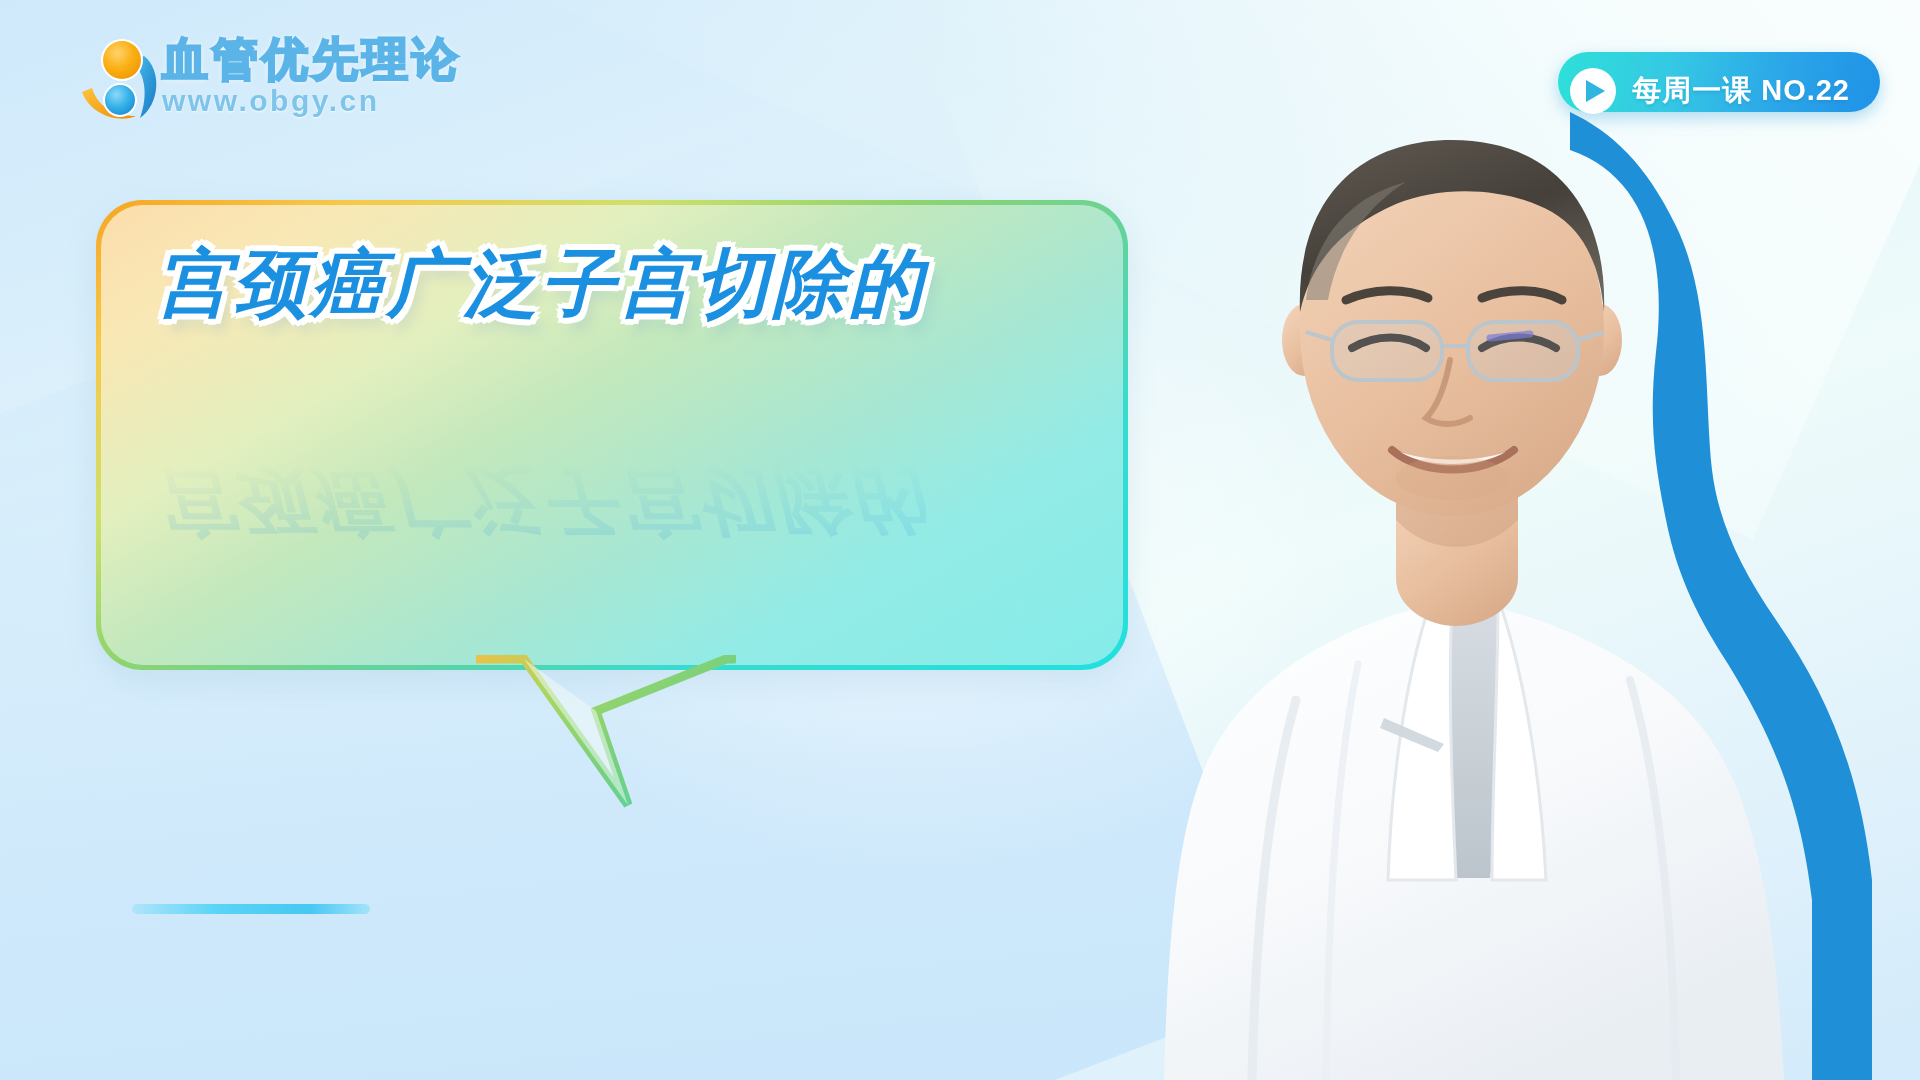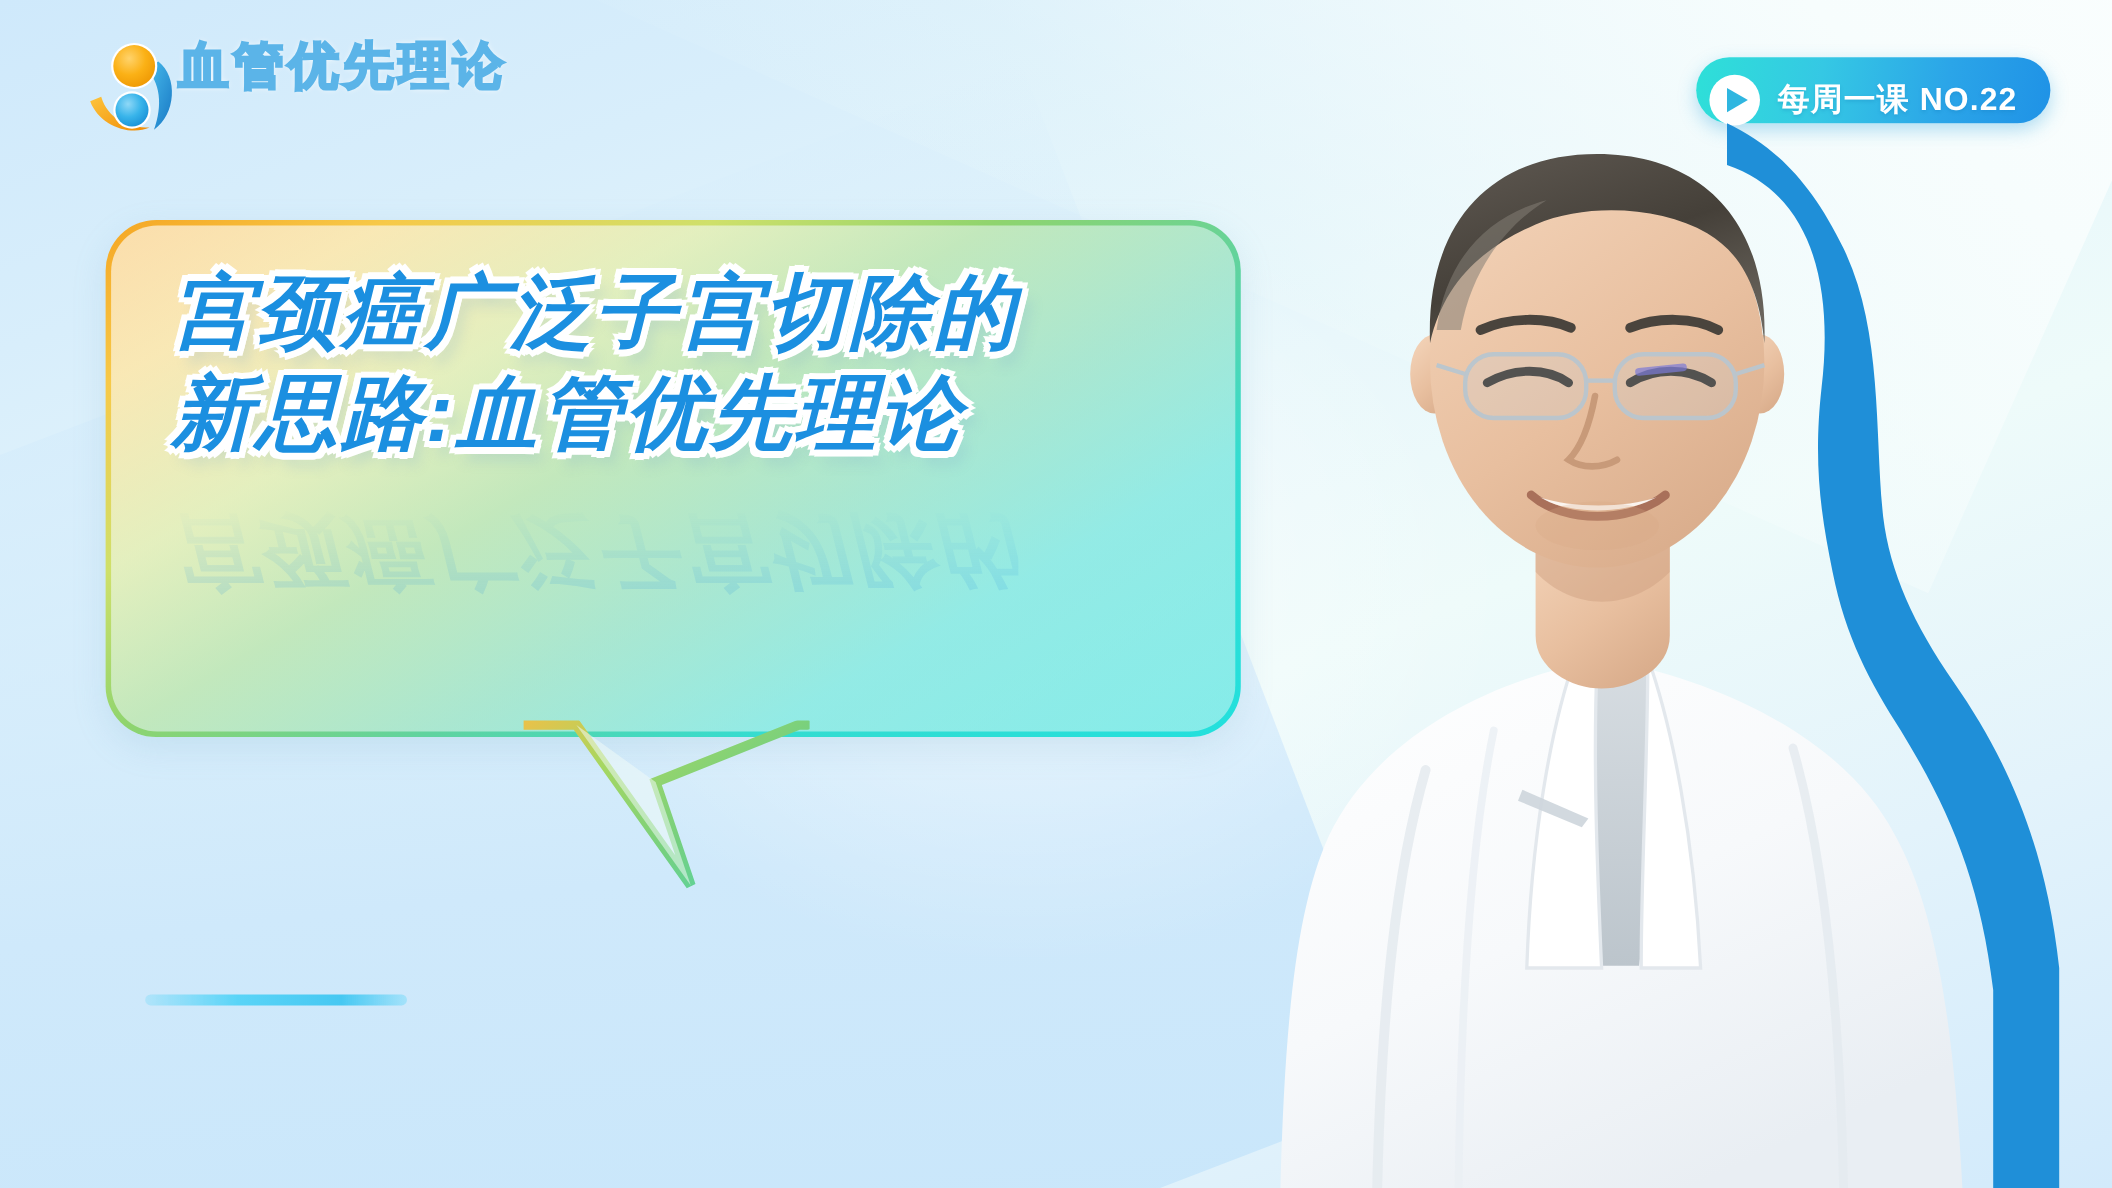"www.obgy.cn" div.logo-url { html: none -> <div>www.obgy.cn</div> }
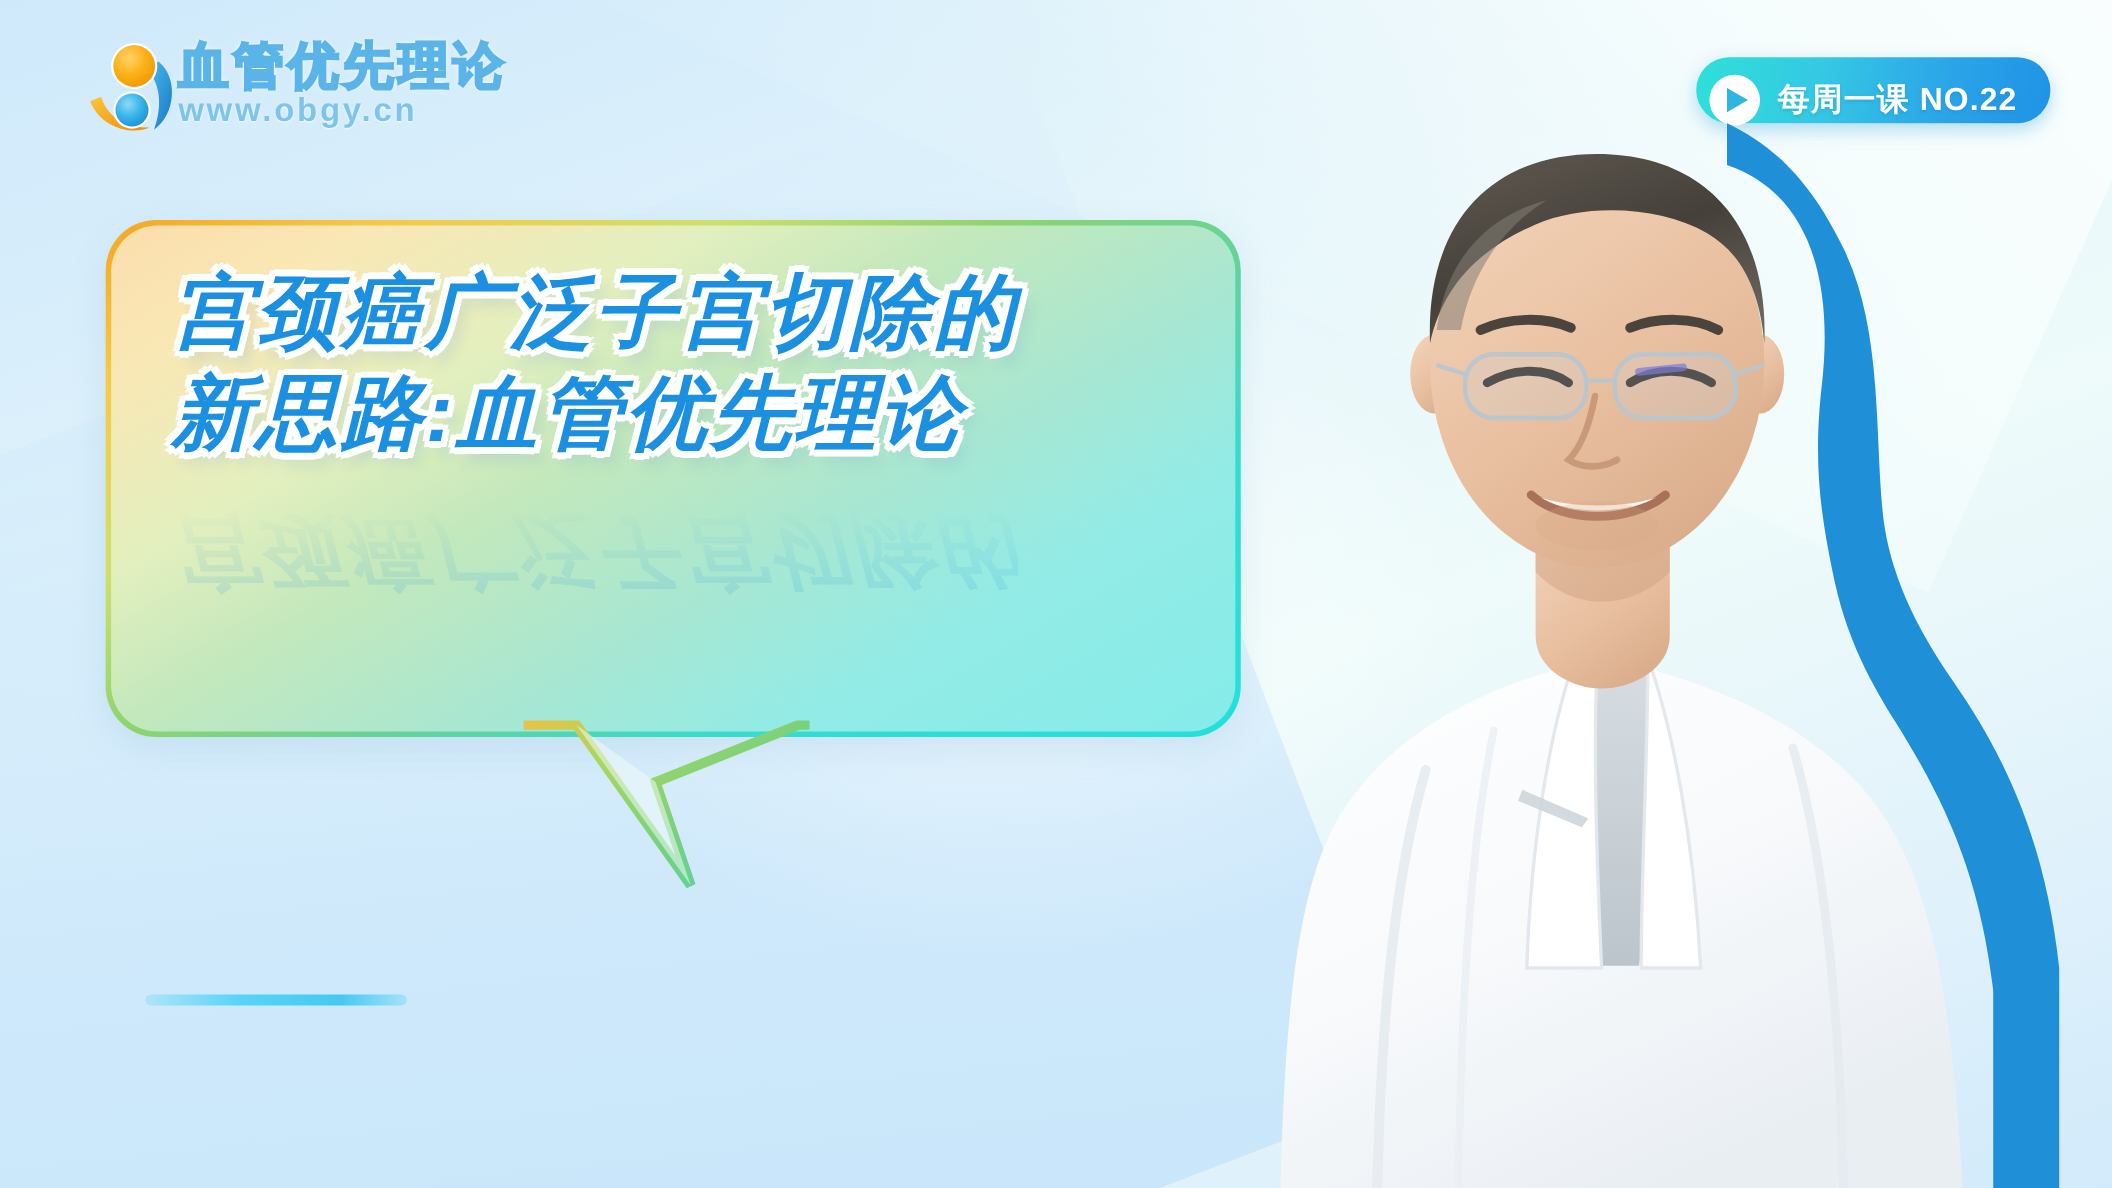"每周一课 NO.22" .badge { right: 56px -> 40px }
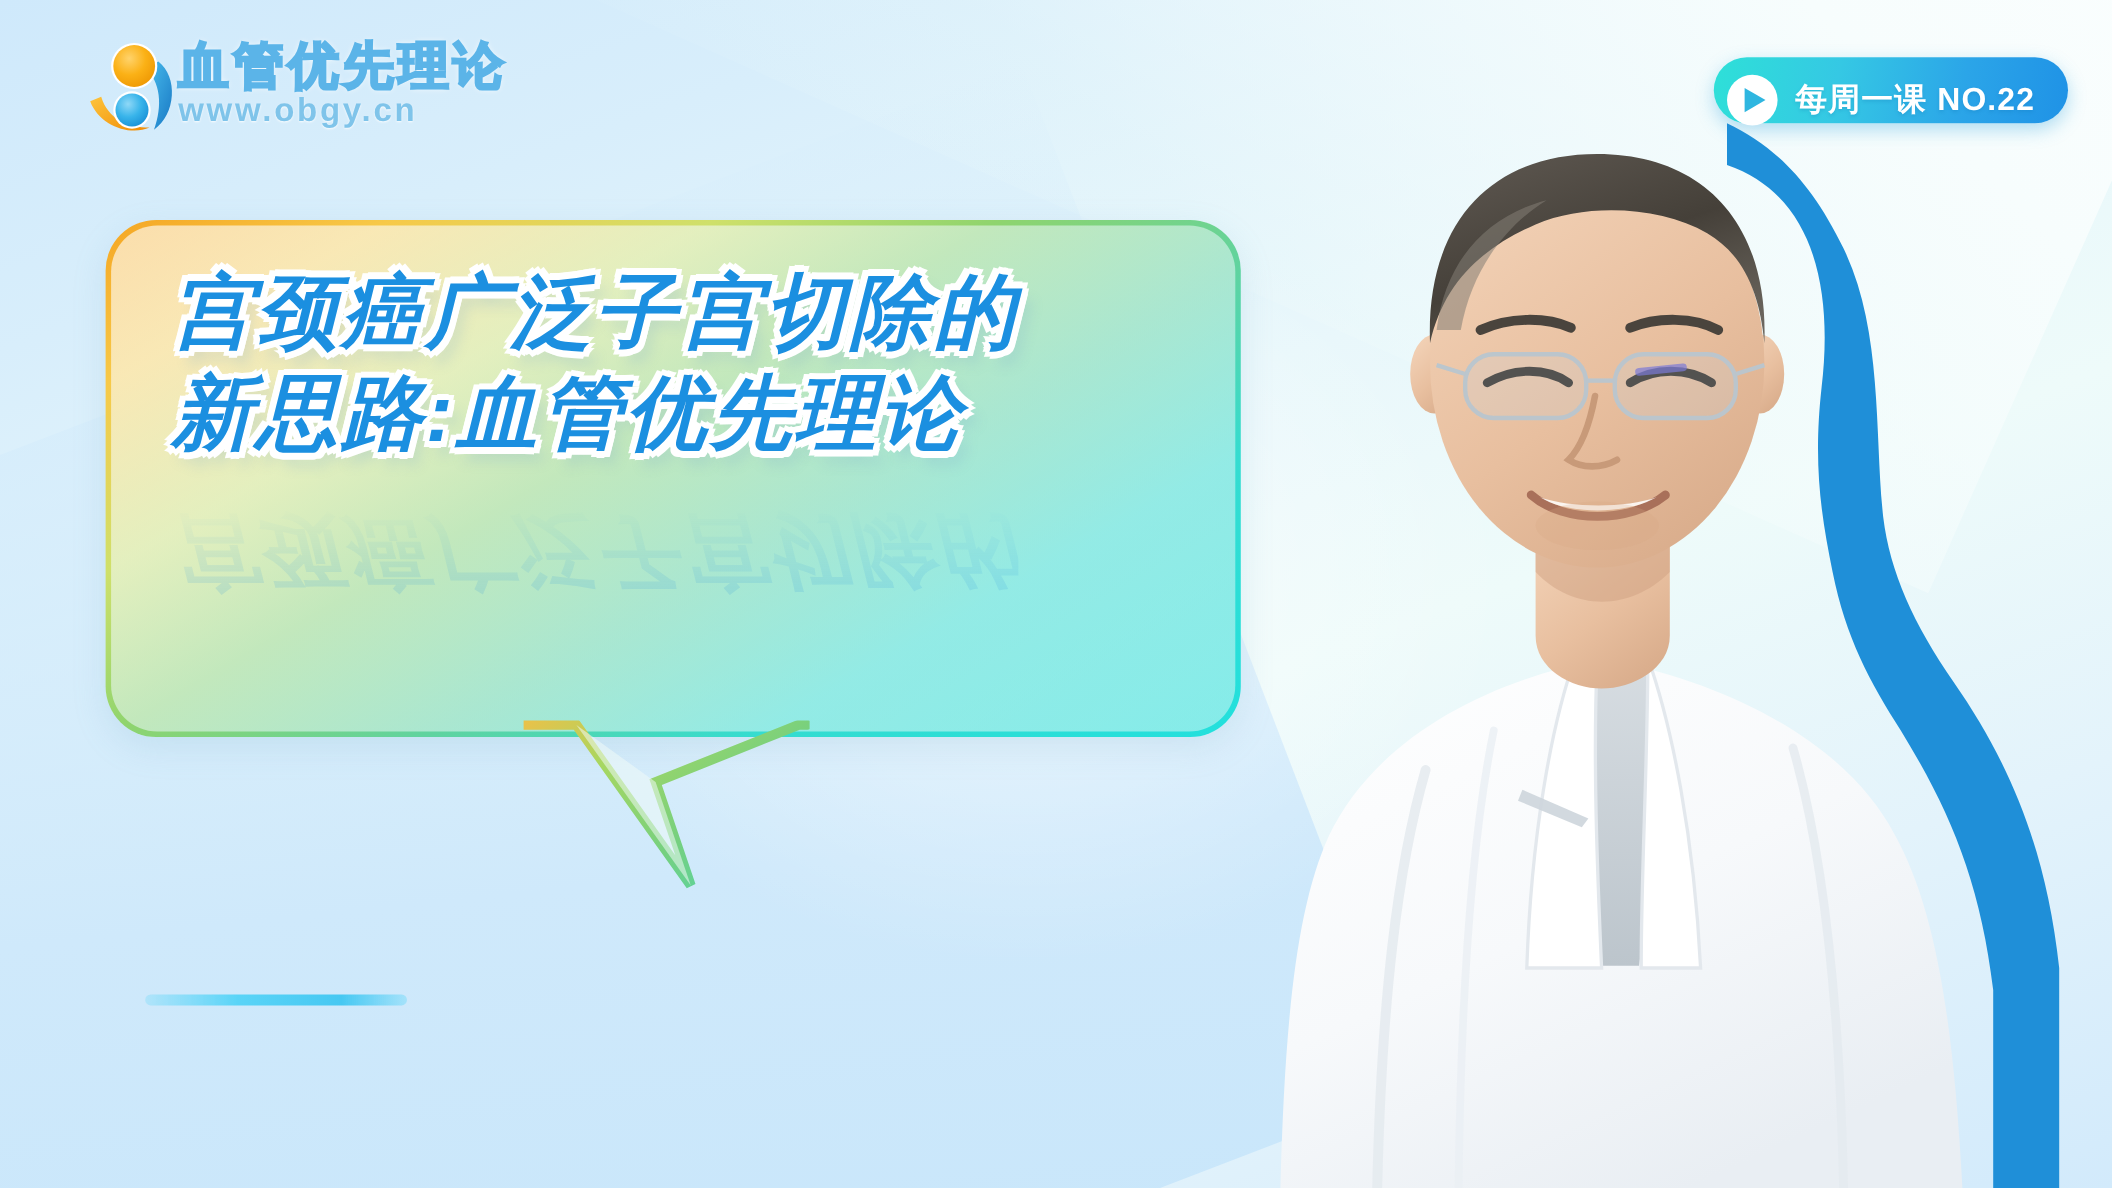"新思路:血管优先理论" div.title-line { html: <div>新思路:血管优先理论</div> -> none }
